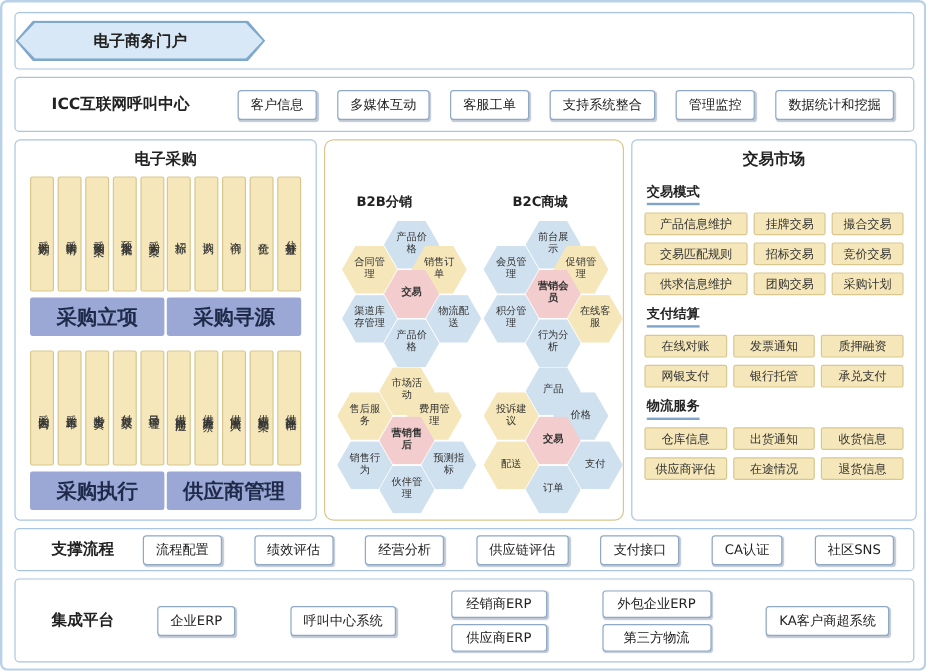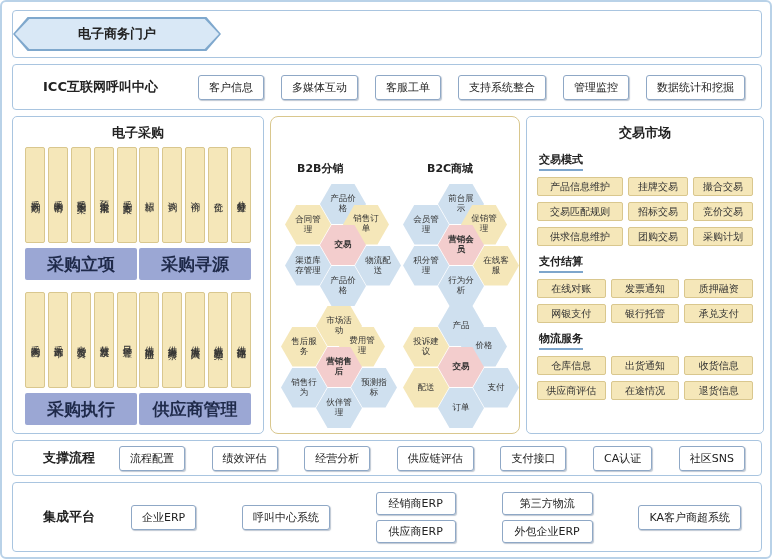"第三方物流" div.btn { order: before "外包企业ERP" -> after "外包企业ERP" }
